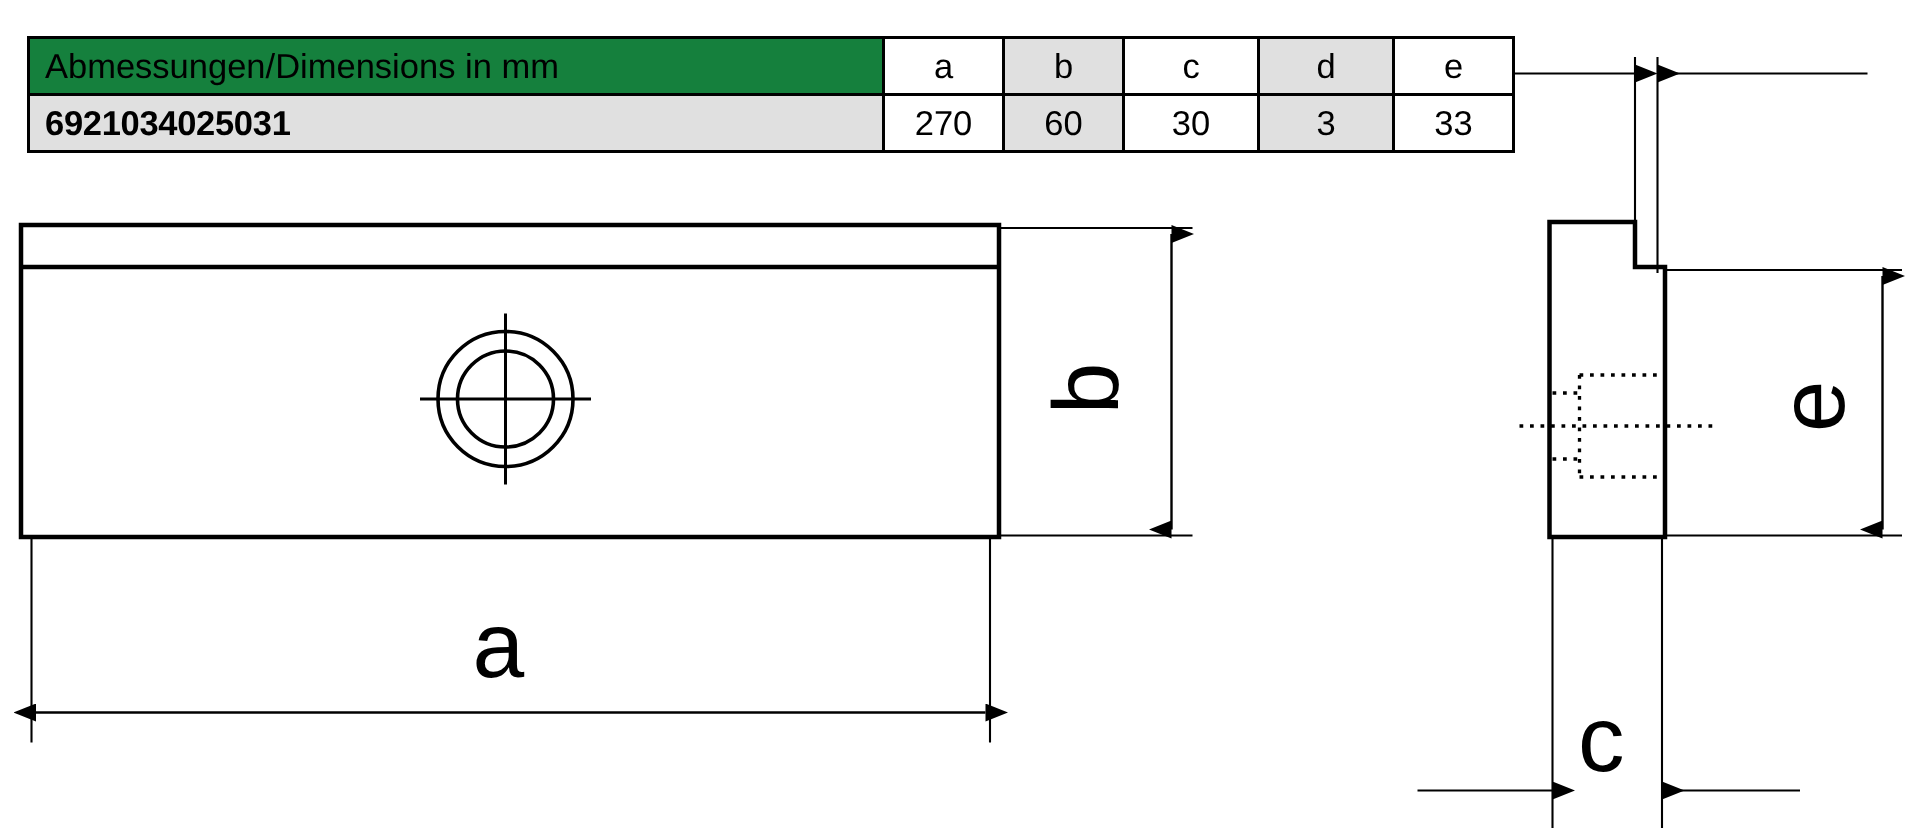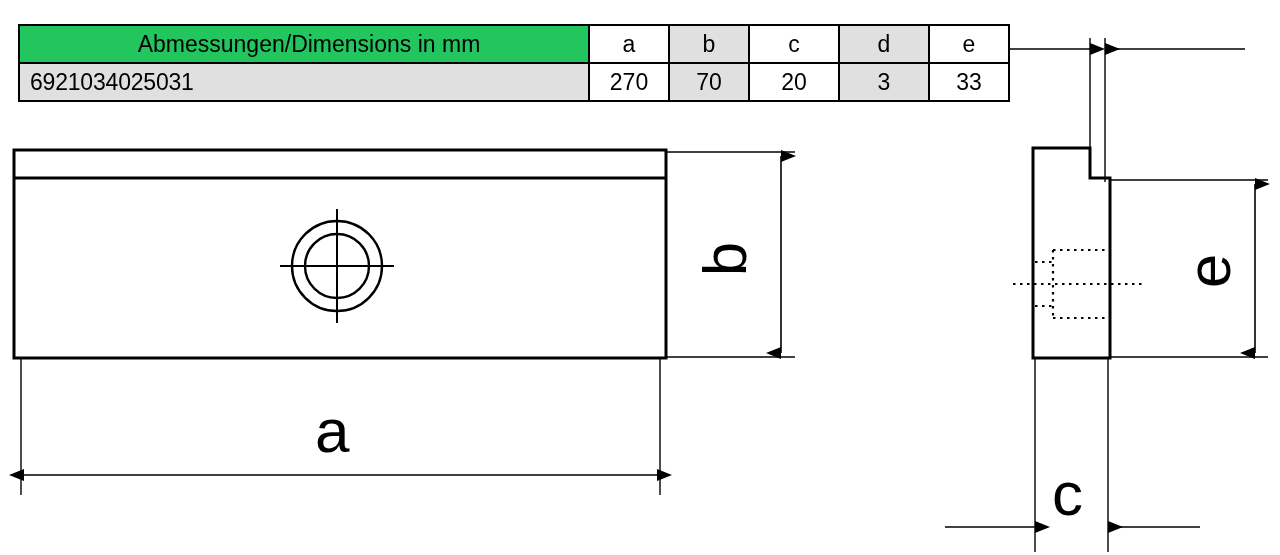"Abmessungen/Dimensions in mm" table.dim-table td.label-cell { background: #22c55e -> #15803d; text-align: center -> left }
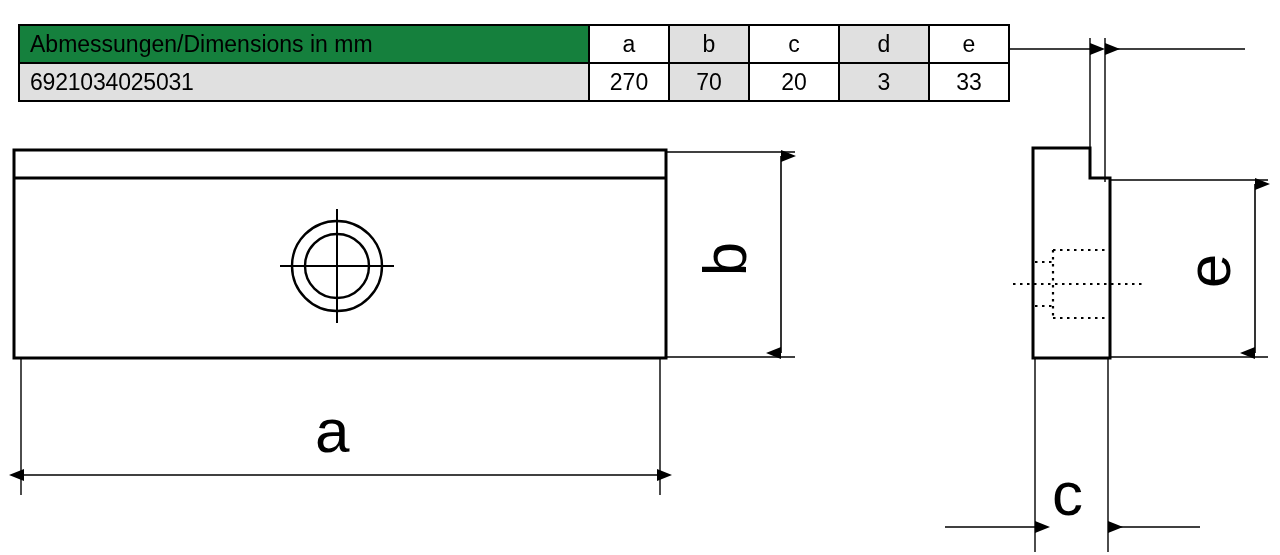"6921034025031" table.dim-table td.part-cell { font-weight: normal -> bold }
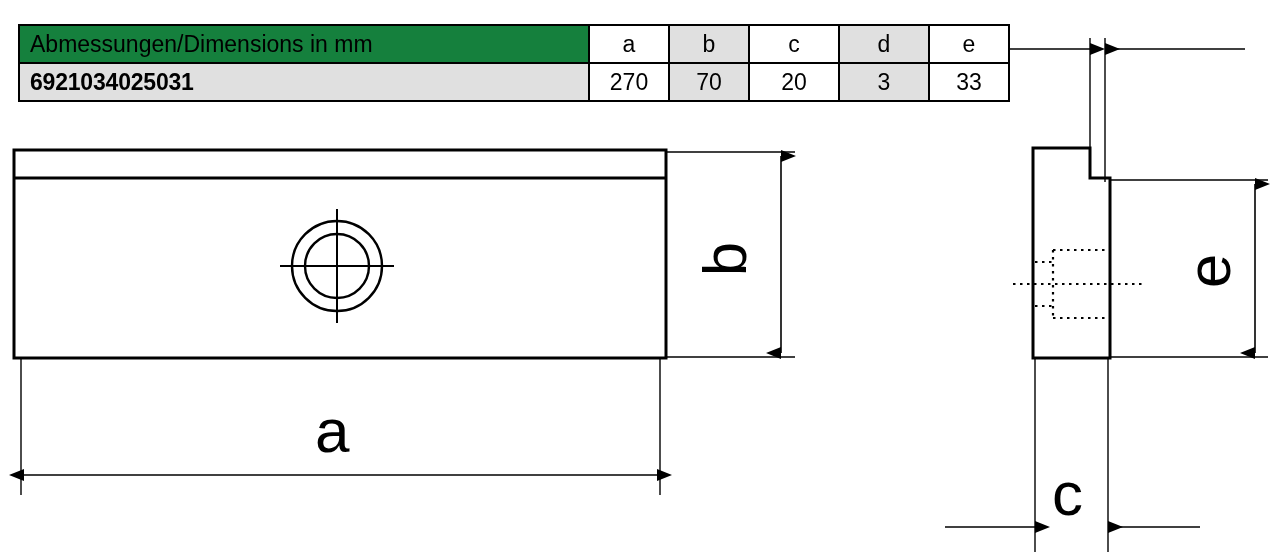"70" td.shaded { text: 70 -> 60 }
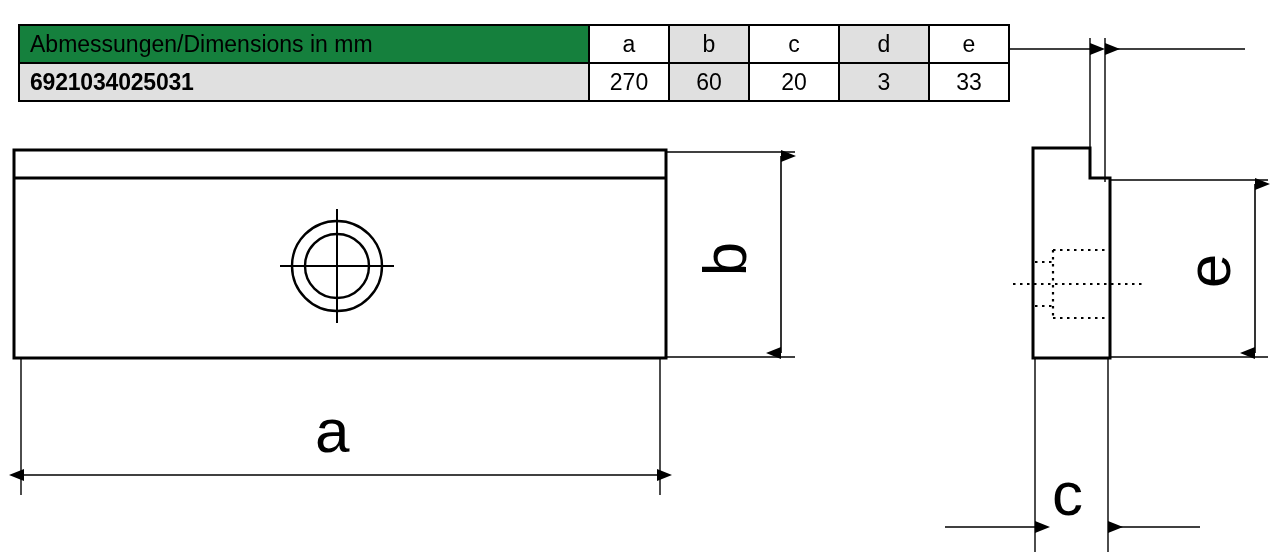"20" td.plain { text: 20 -> 30 }
